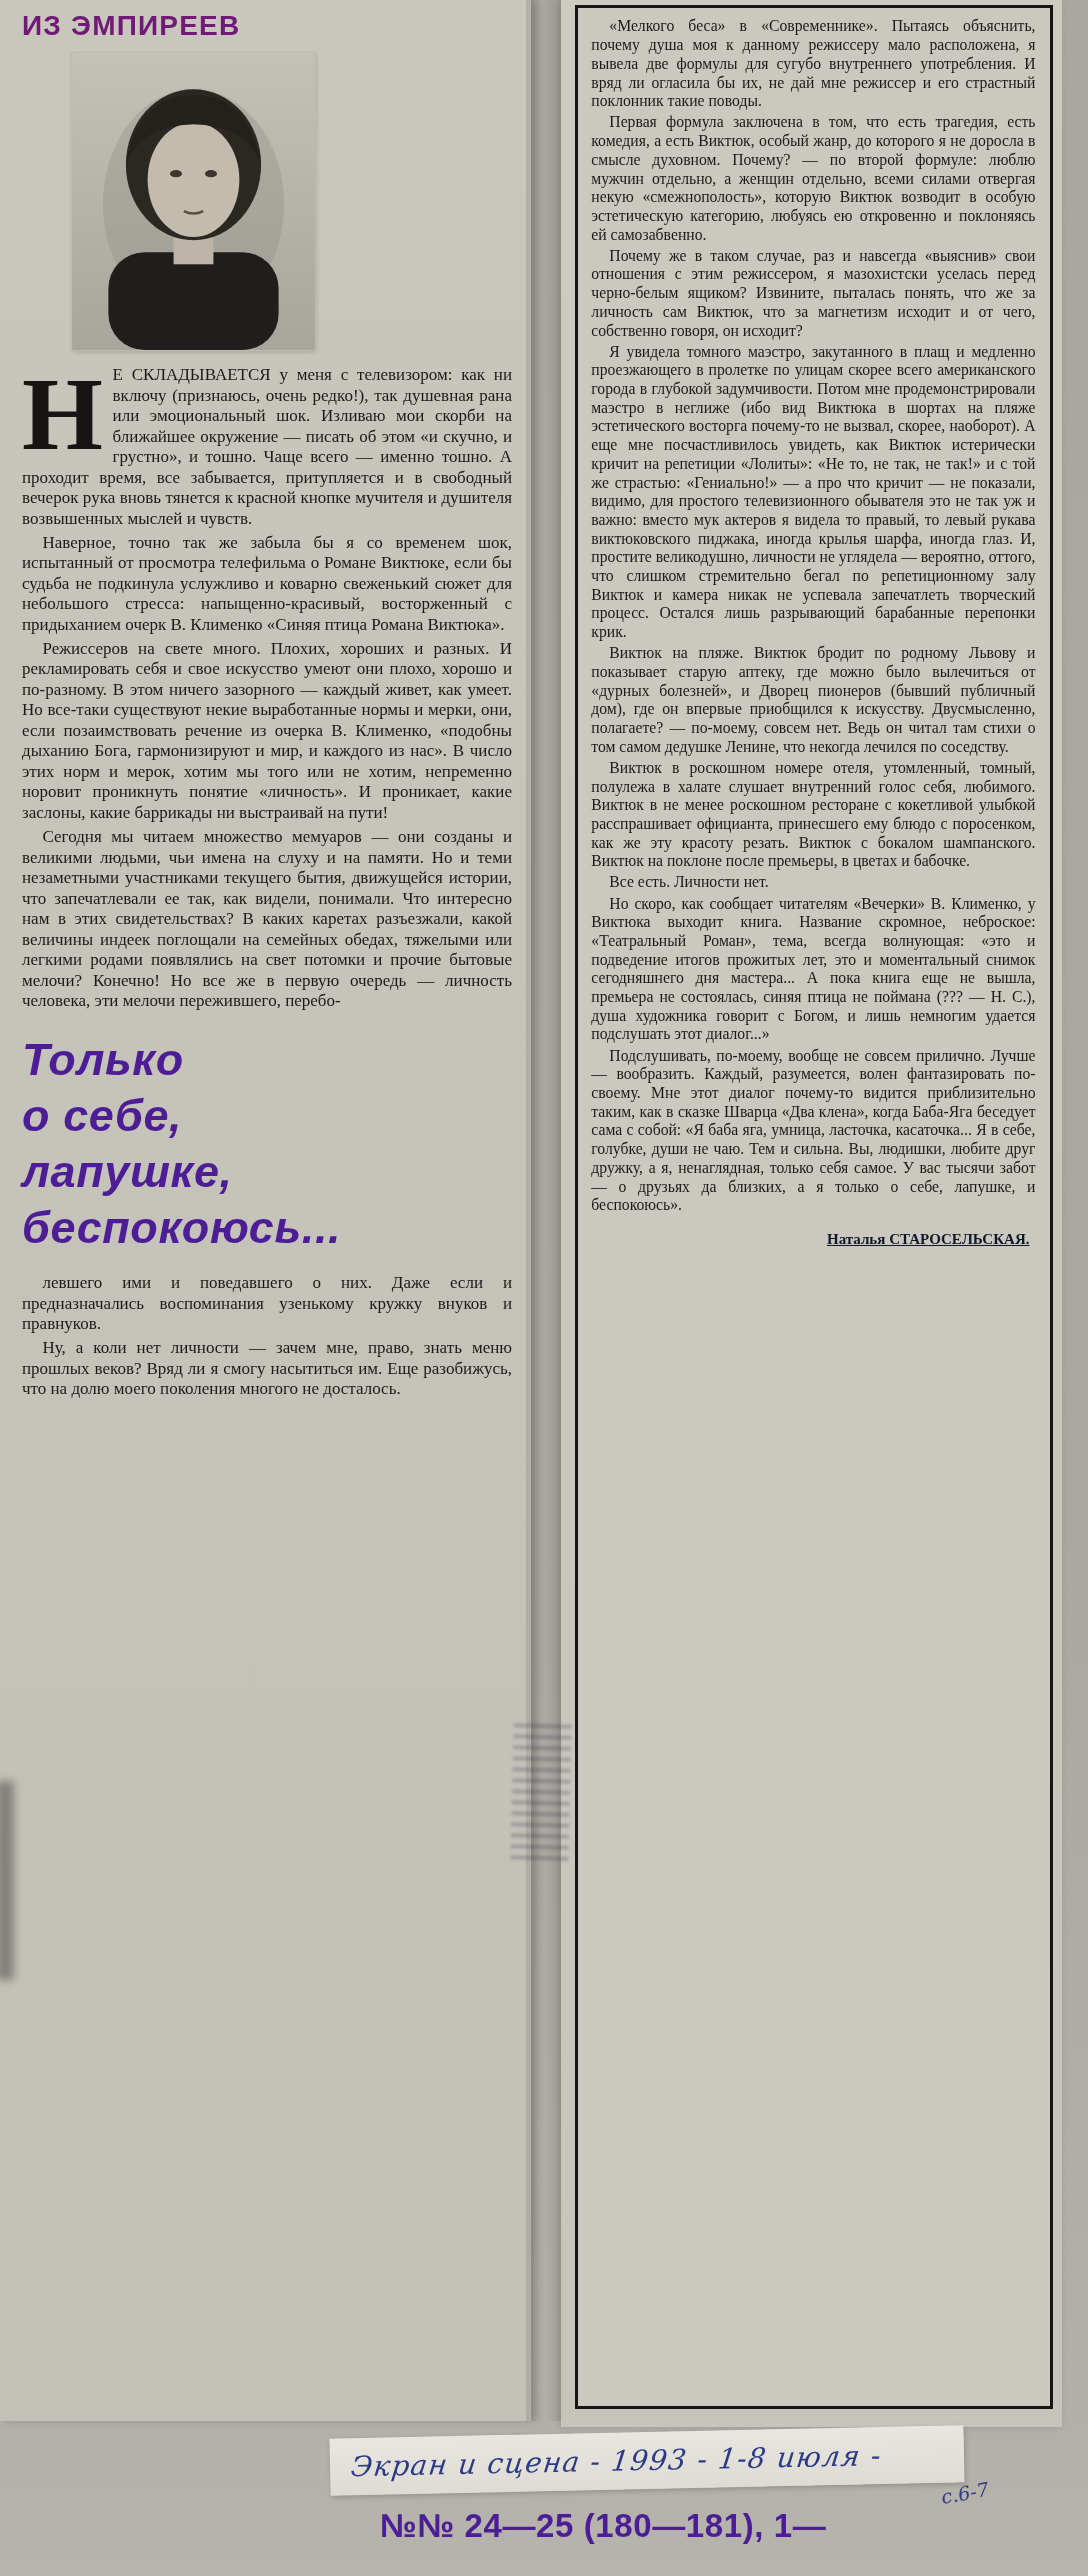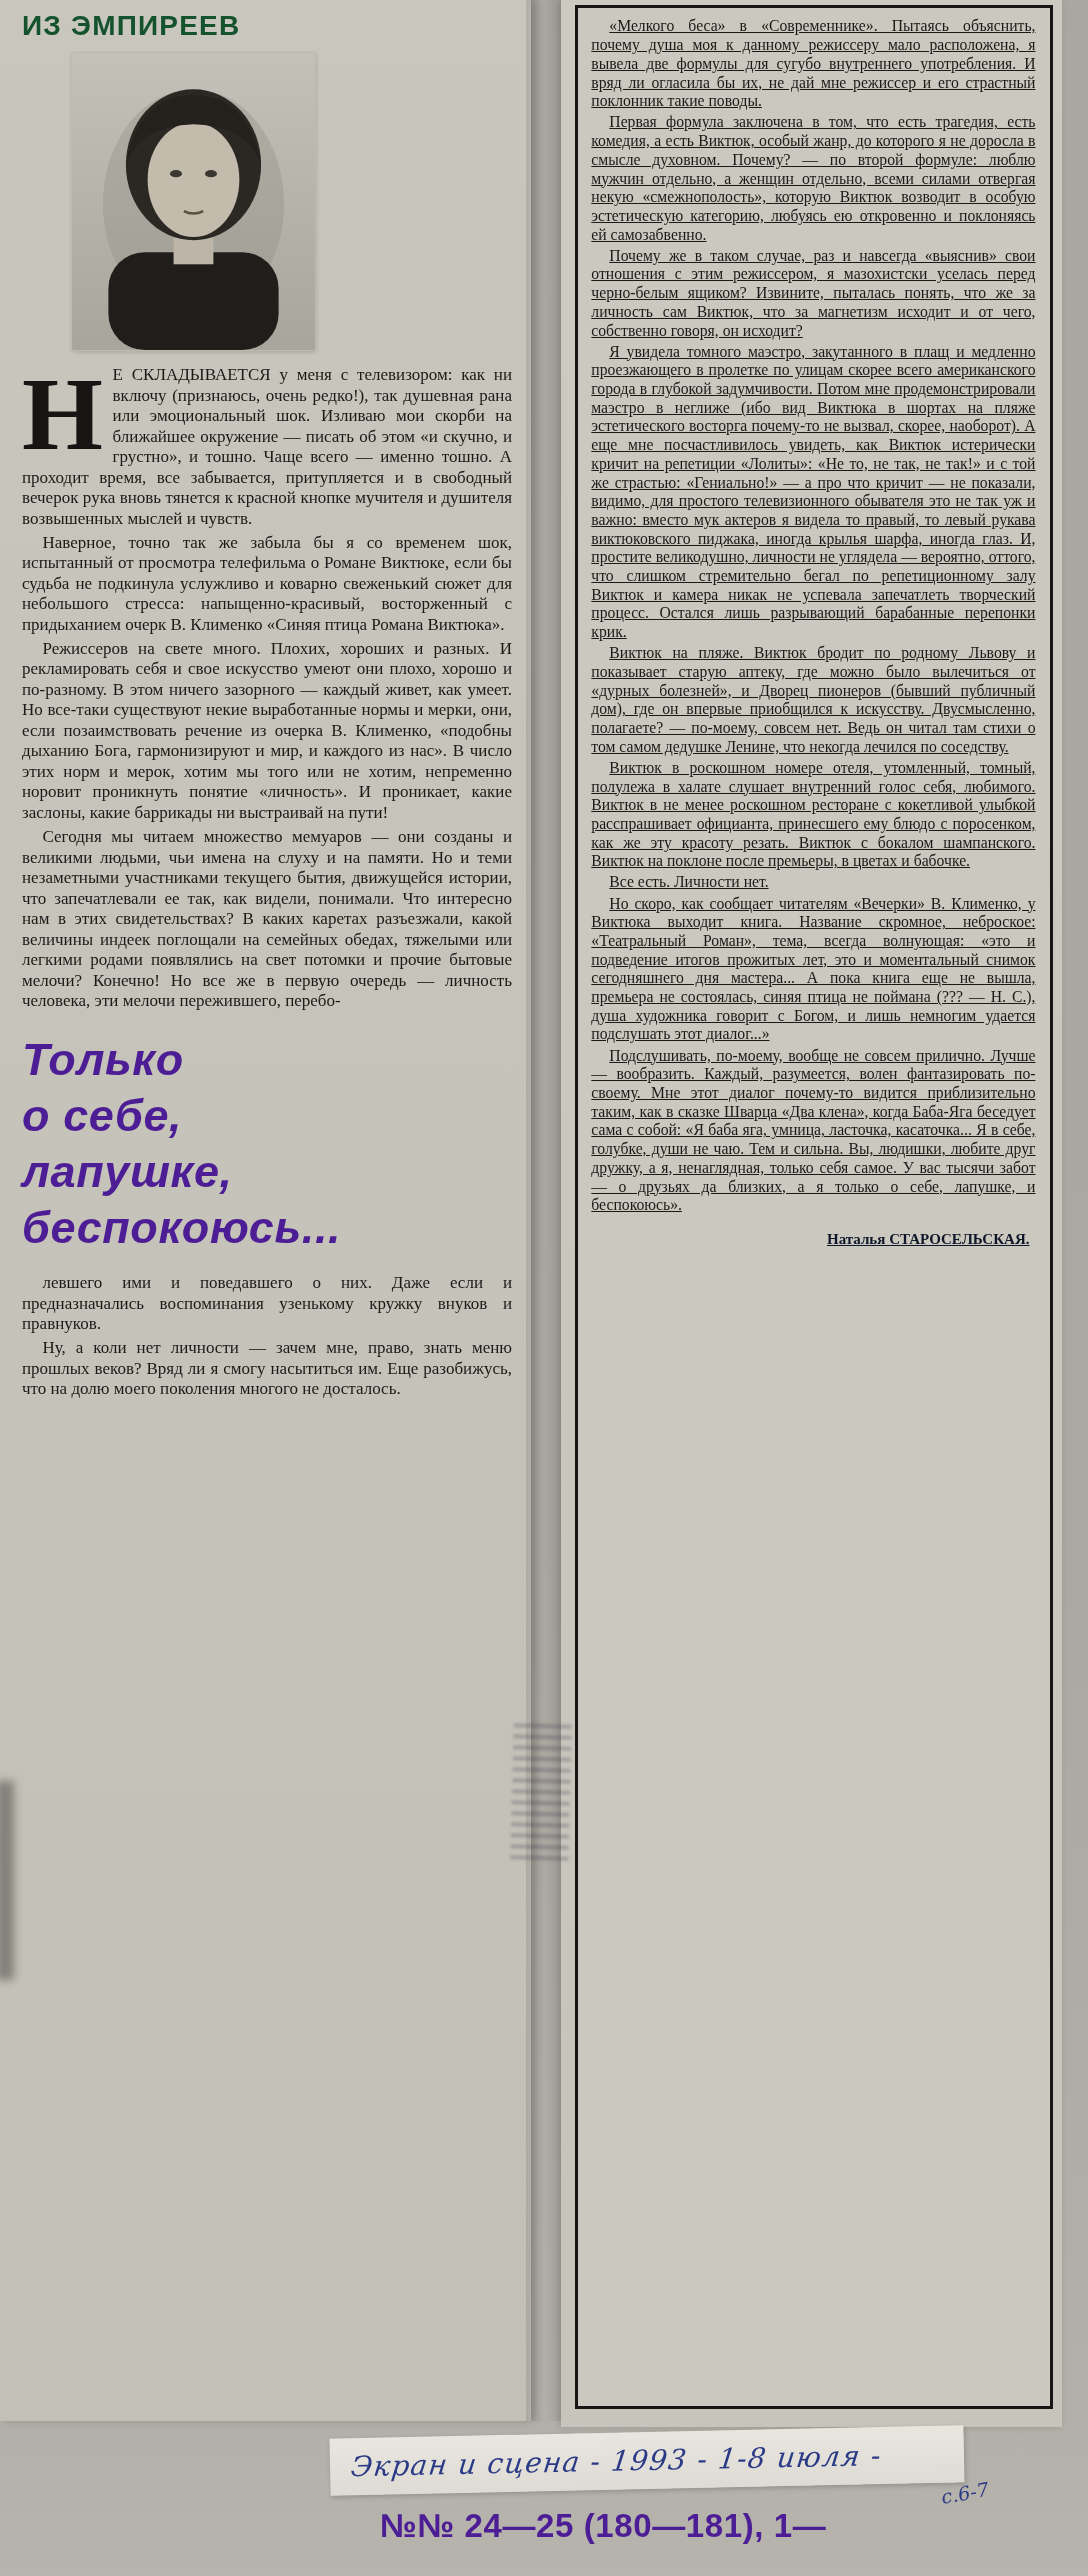"ИЗ ЭМПИРЕЕВ" .rubric { color: #14532d -> #701a75 }
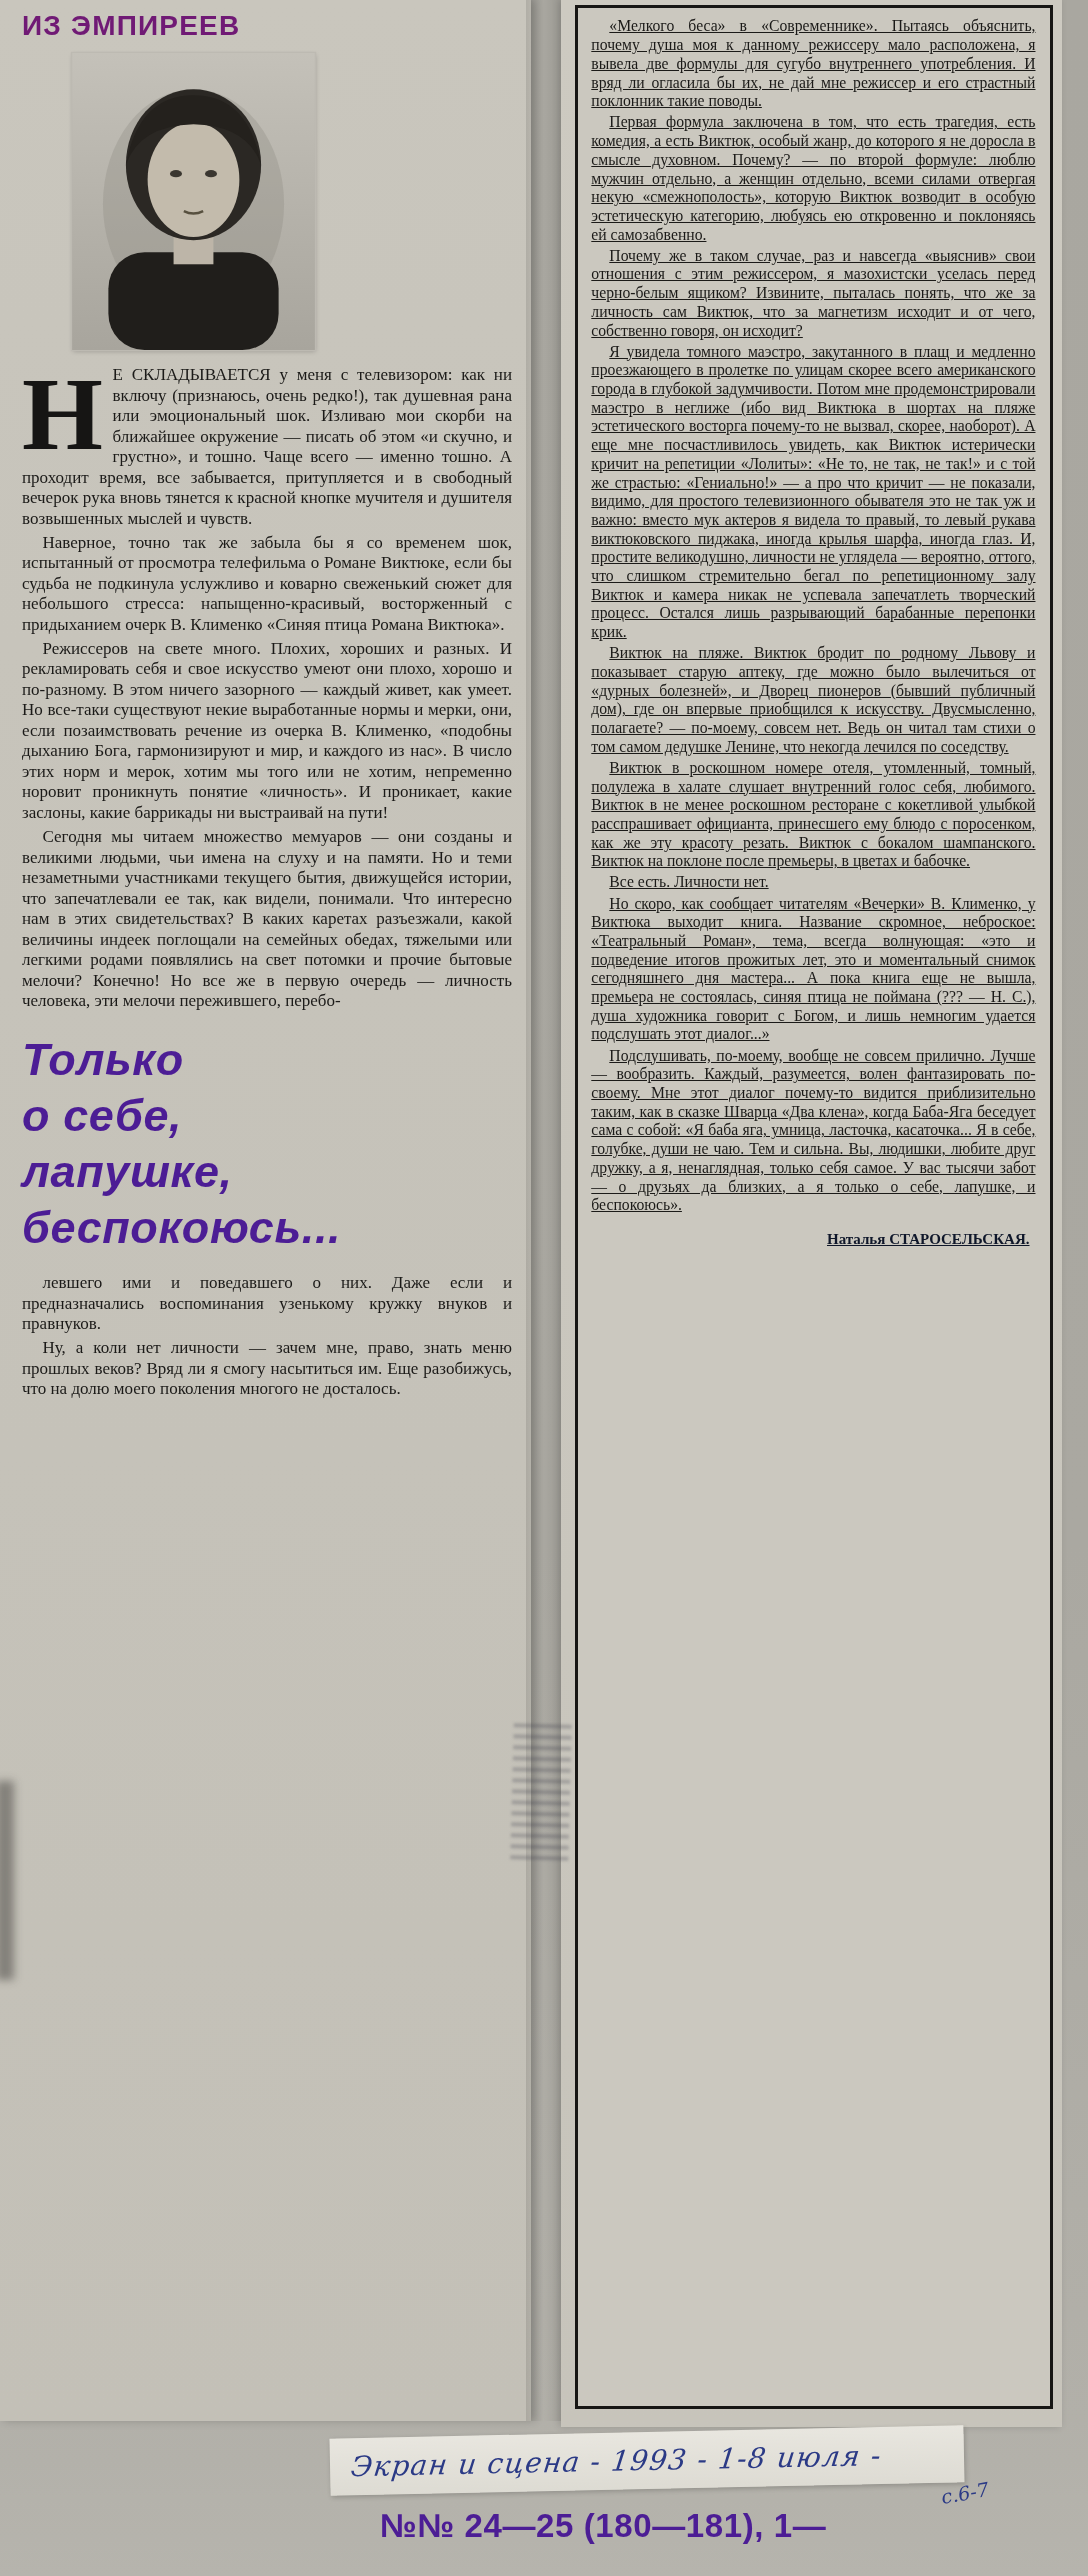"«Мелкого беса» в «Современнике». Пытаясь" .right-box p.para { text-decoration: underline -> none }
